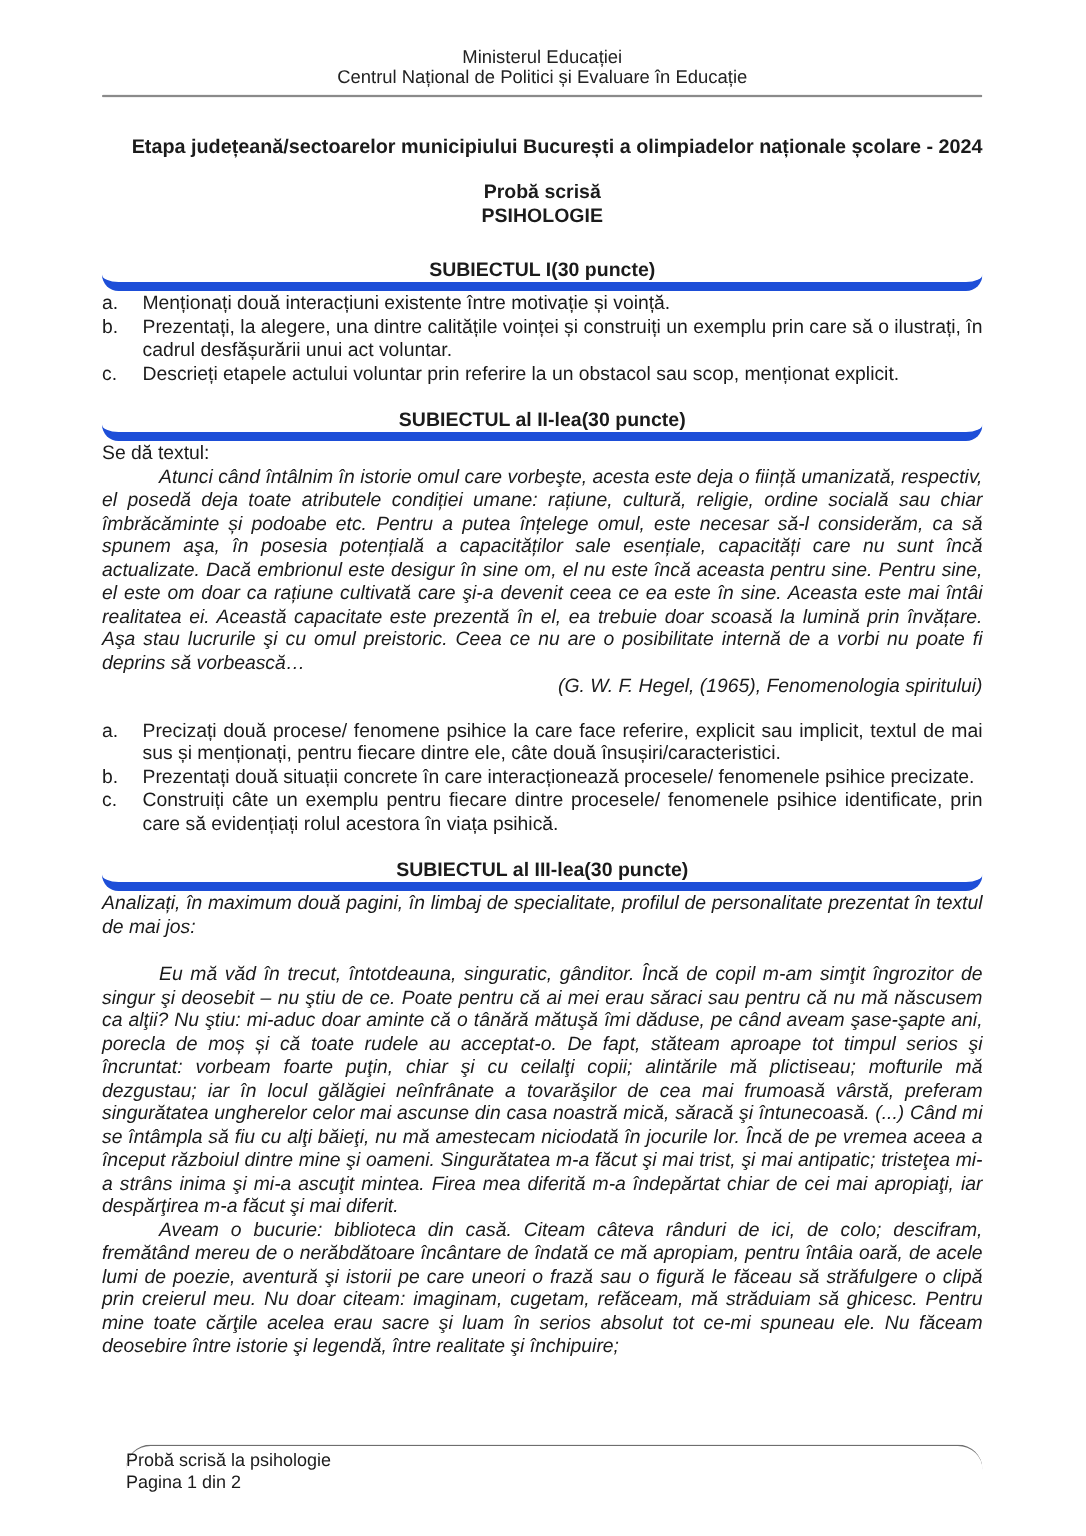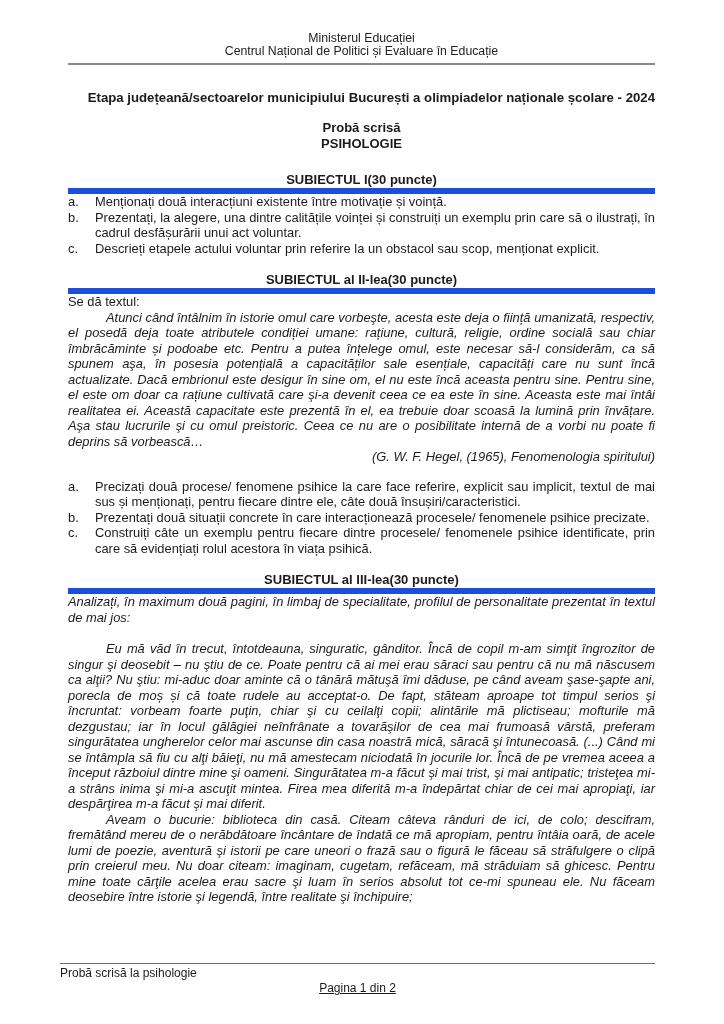"Ministerul Educației" * { border-radius: none -> 20px }
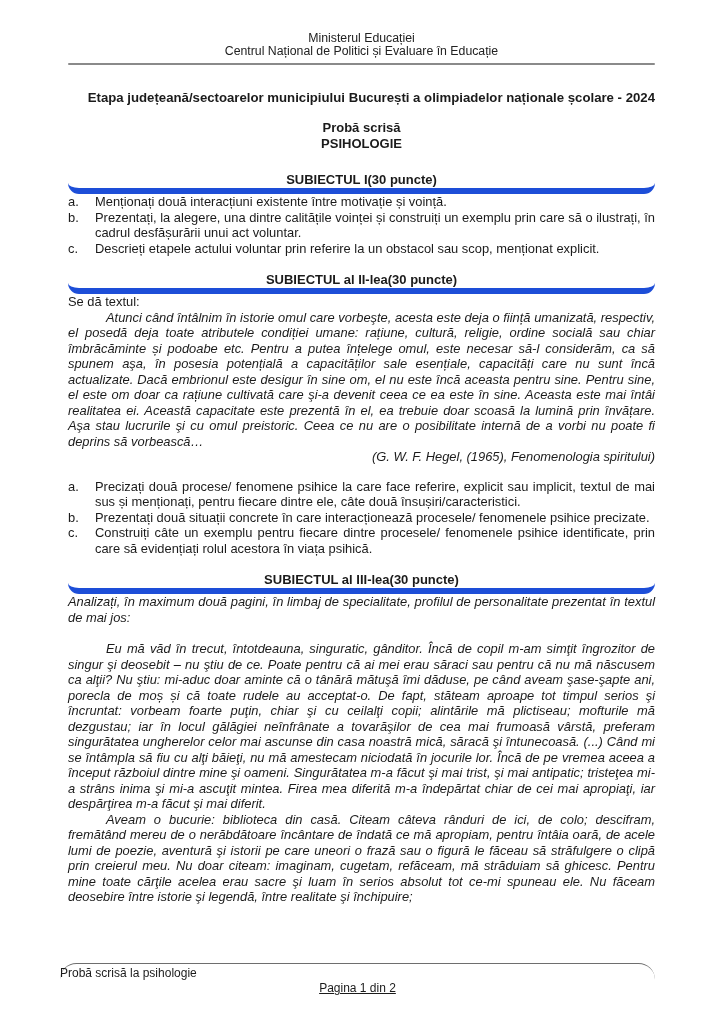"Probă scrisă la psihologie" .footer { left: 60px -> 84px }
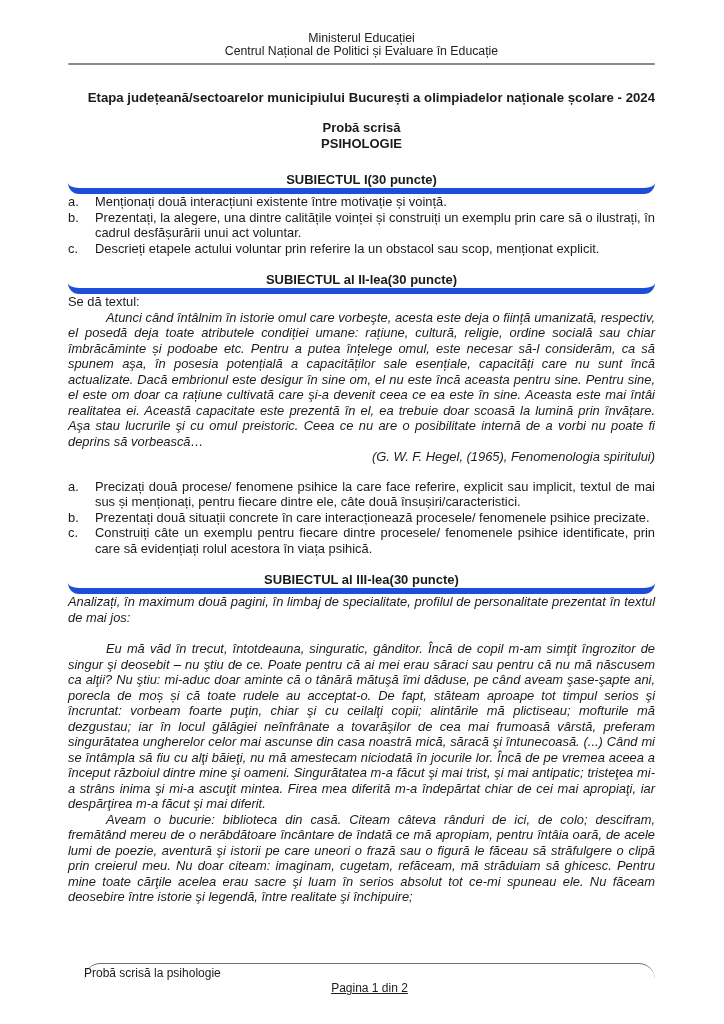"Pagina 1 din 2" .footer .center { text-align: center -> left; text-decoration: underline -> none }
